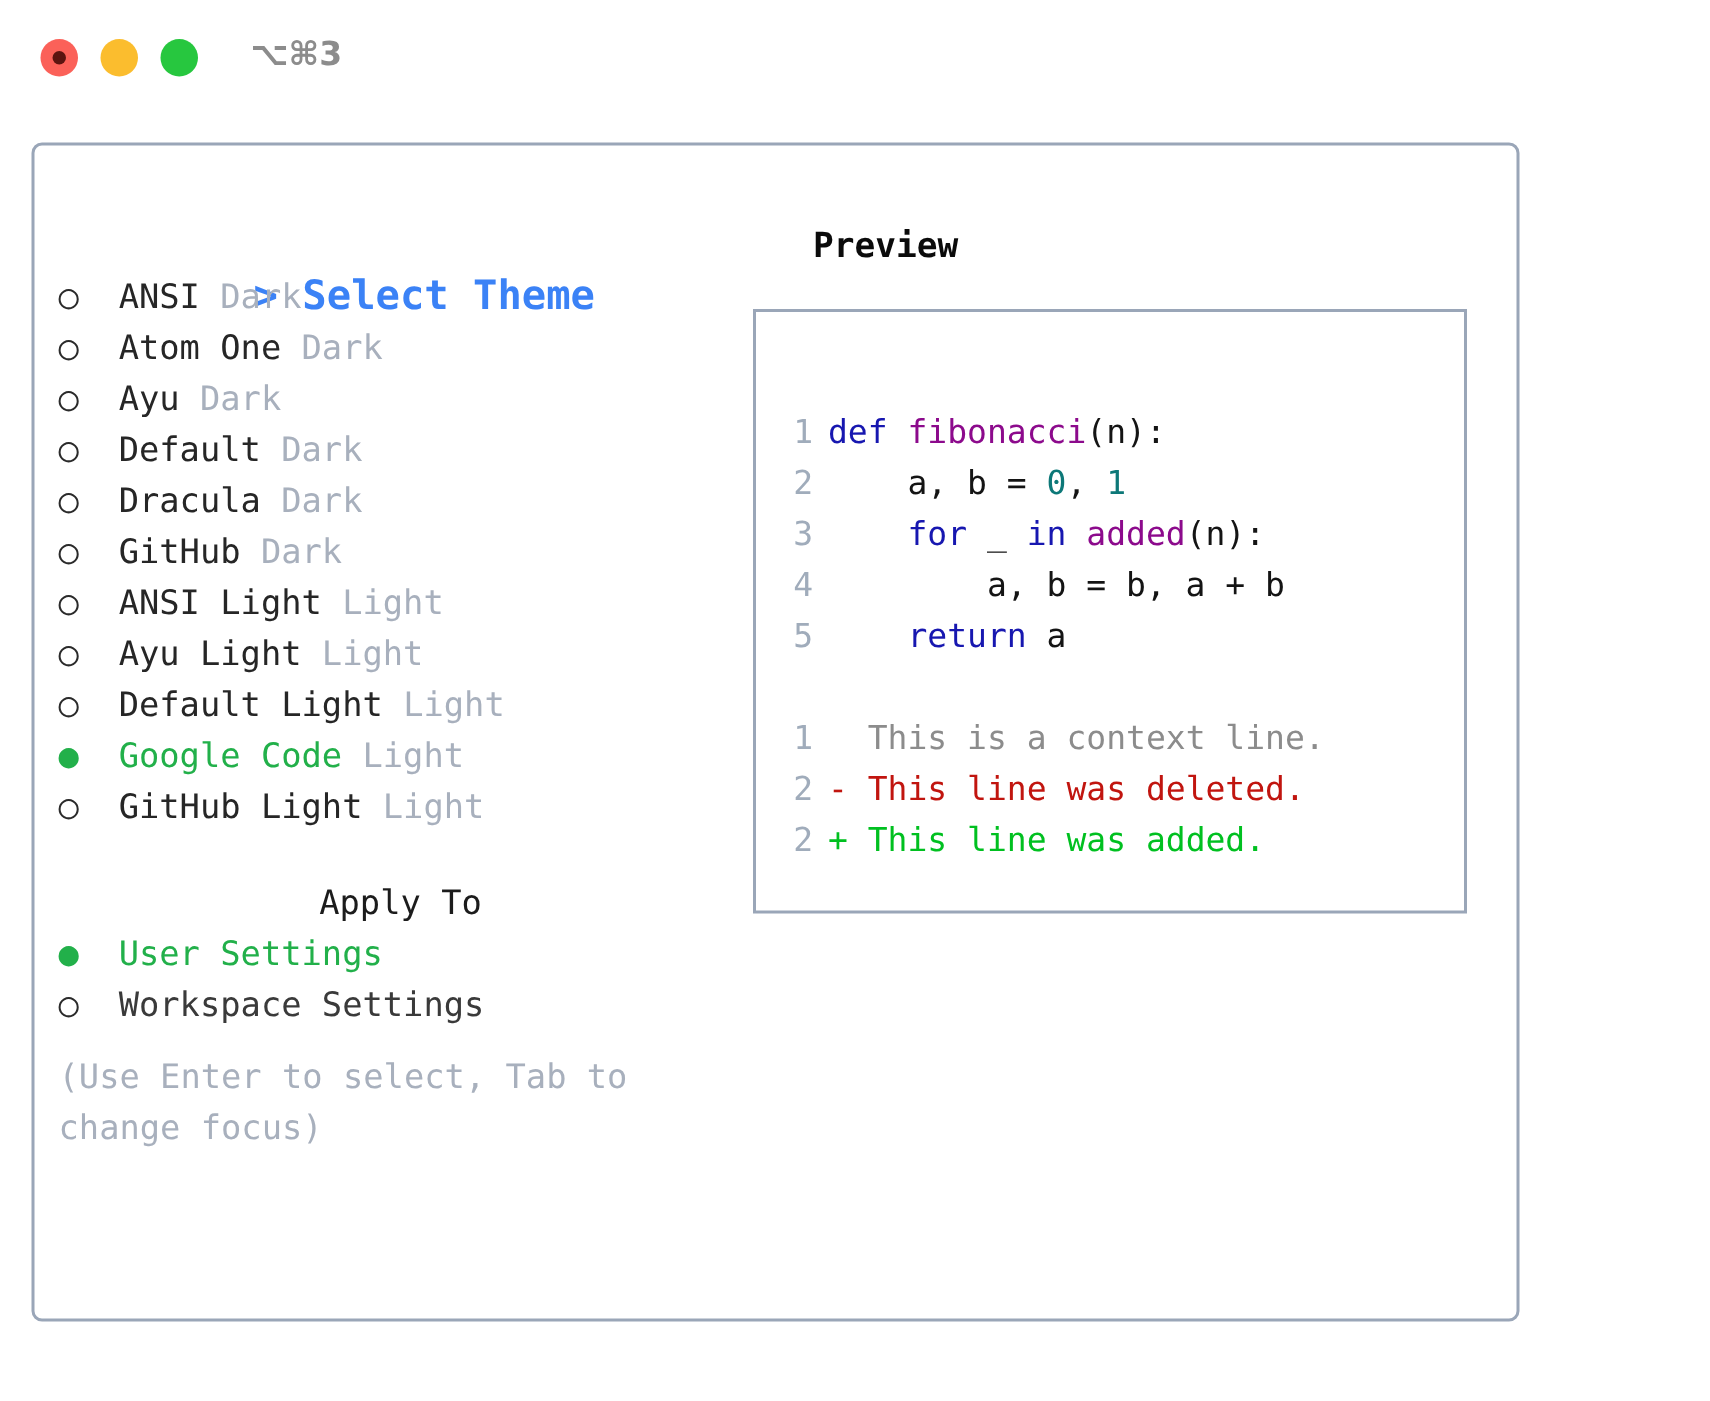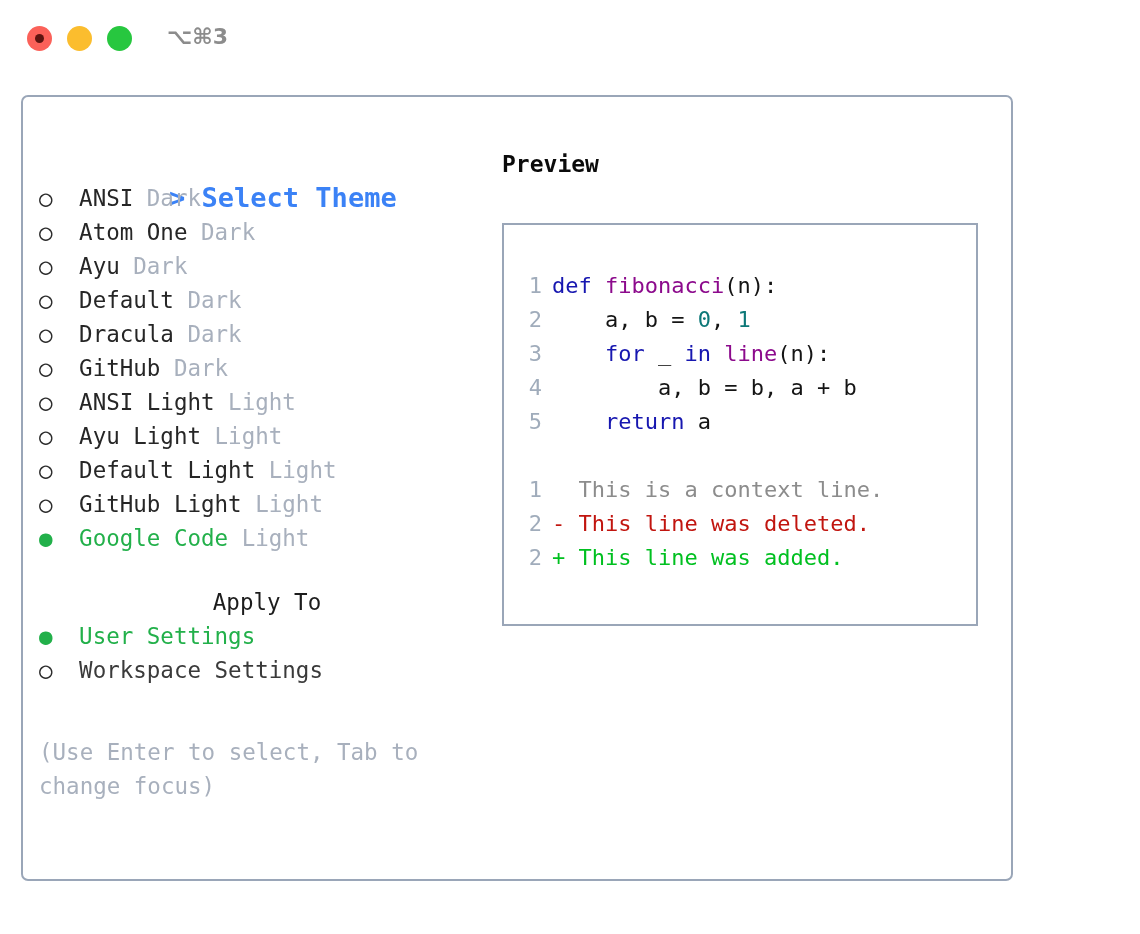"Preview" #preview-header { margin-left: none -> 40px }
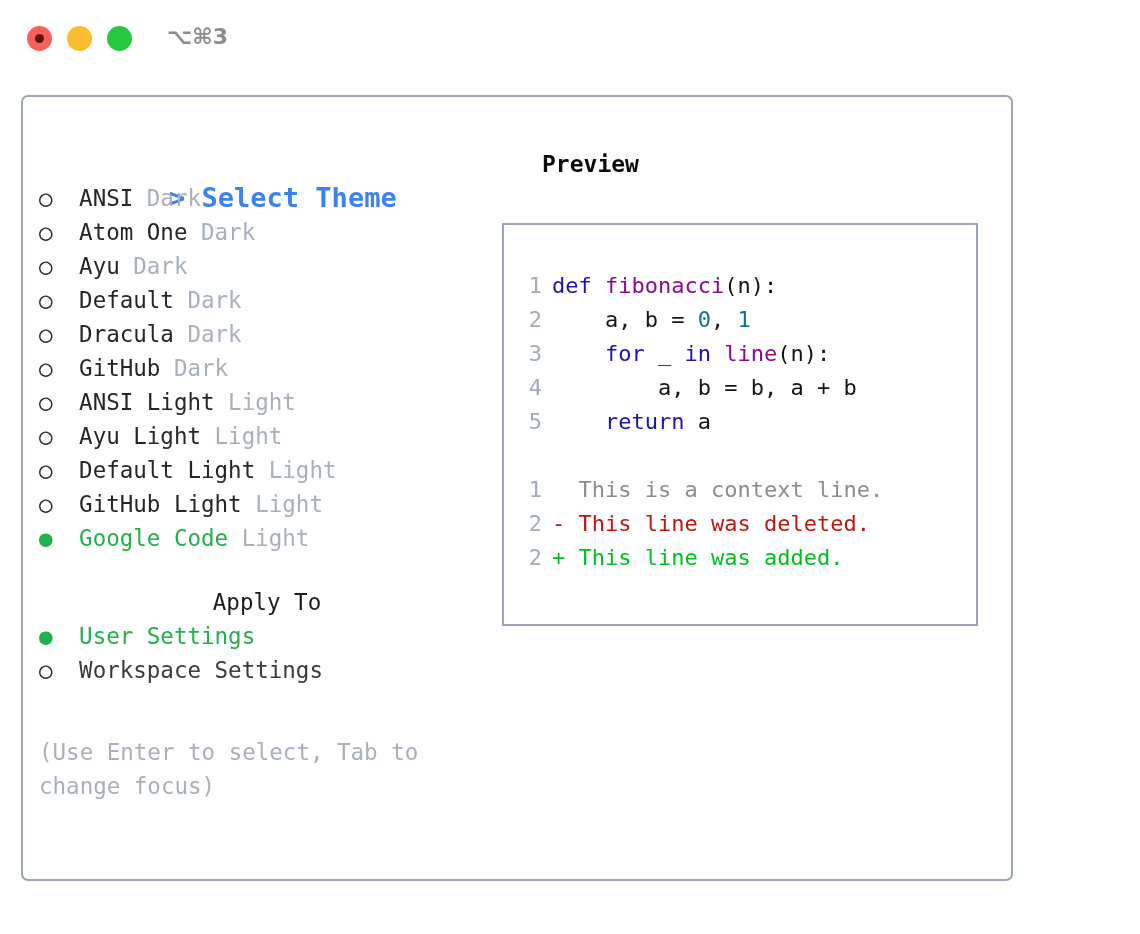"1 def fibonacci(n):" #preview-box { margin-top: 42px -> 25px; padding: 44px 0 0 16px -> 64px 0 0 16px }
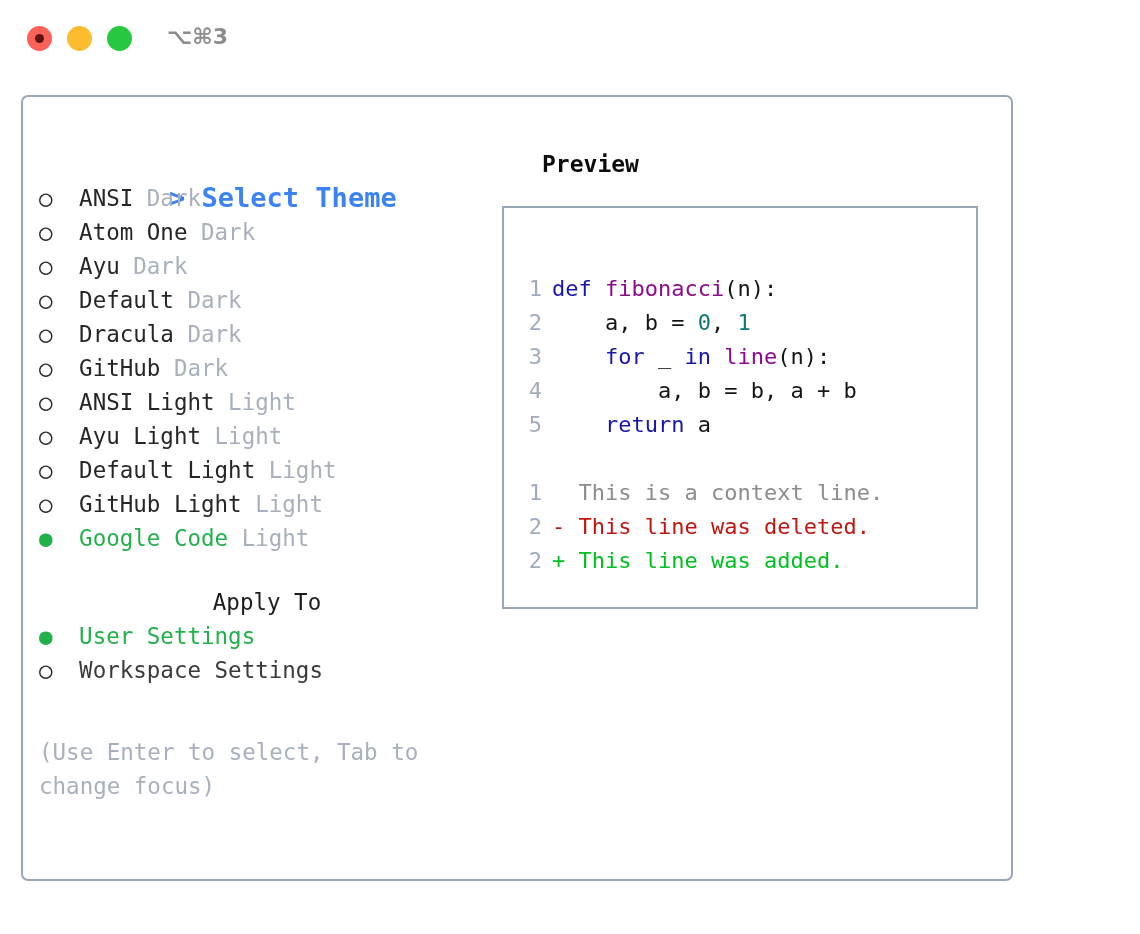"line" span.fn { text: line -> added }
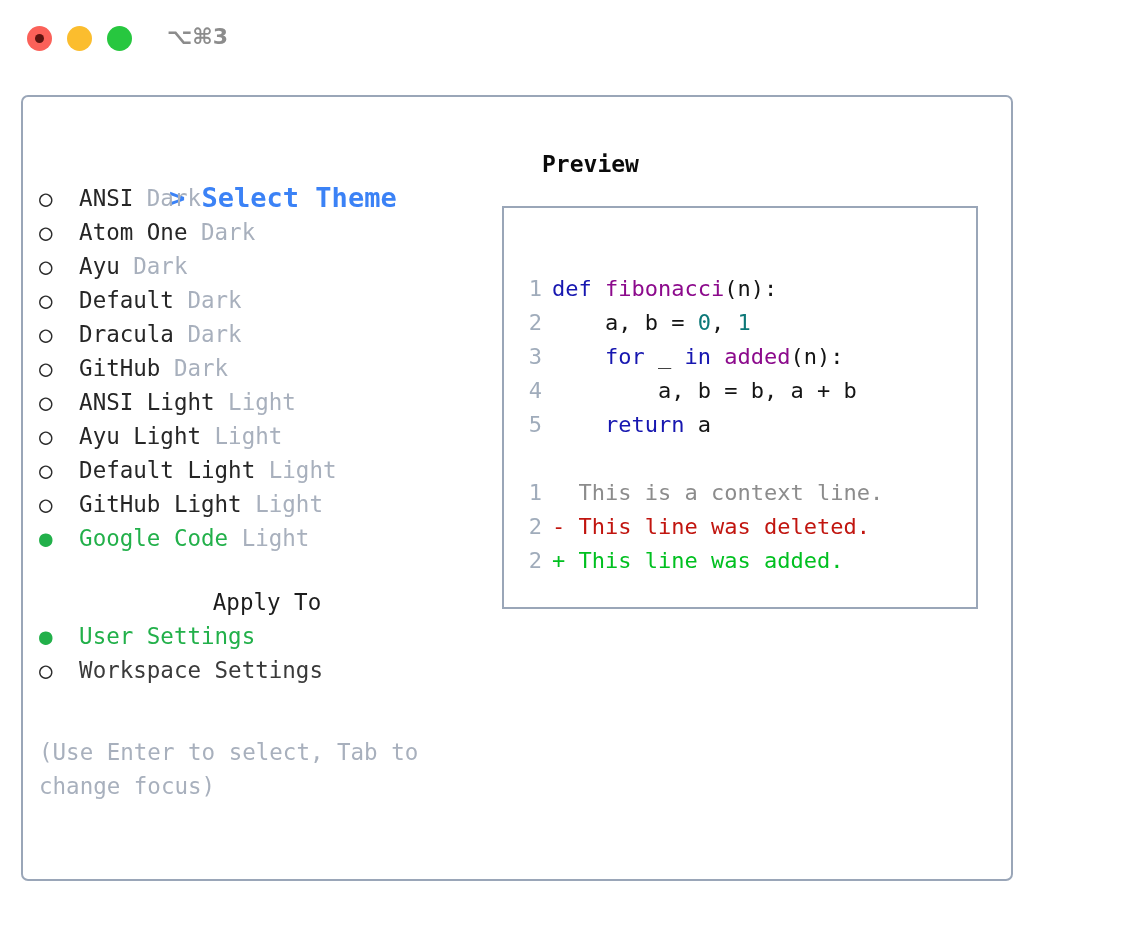"○ GitHub Light Light" div.row { order: before "● Google Code Light" -> after "● Google Code Light" }
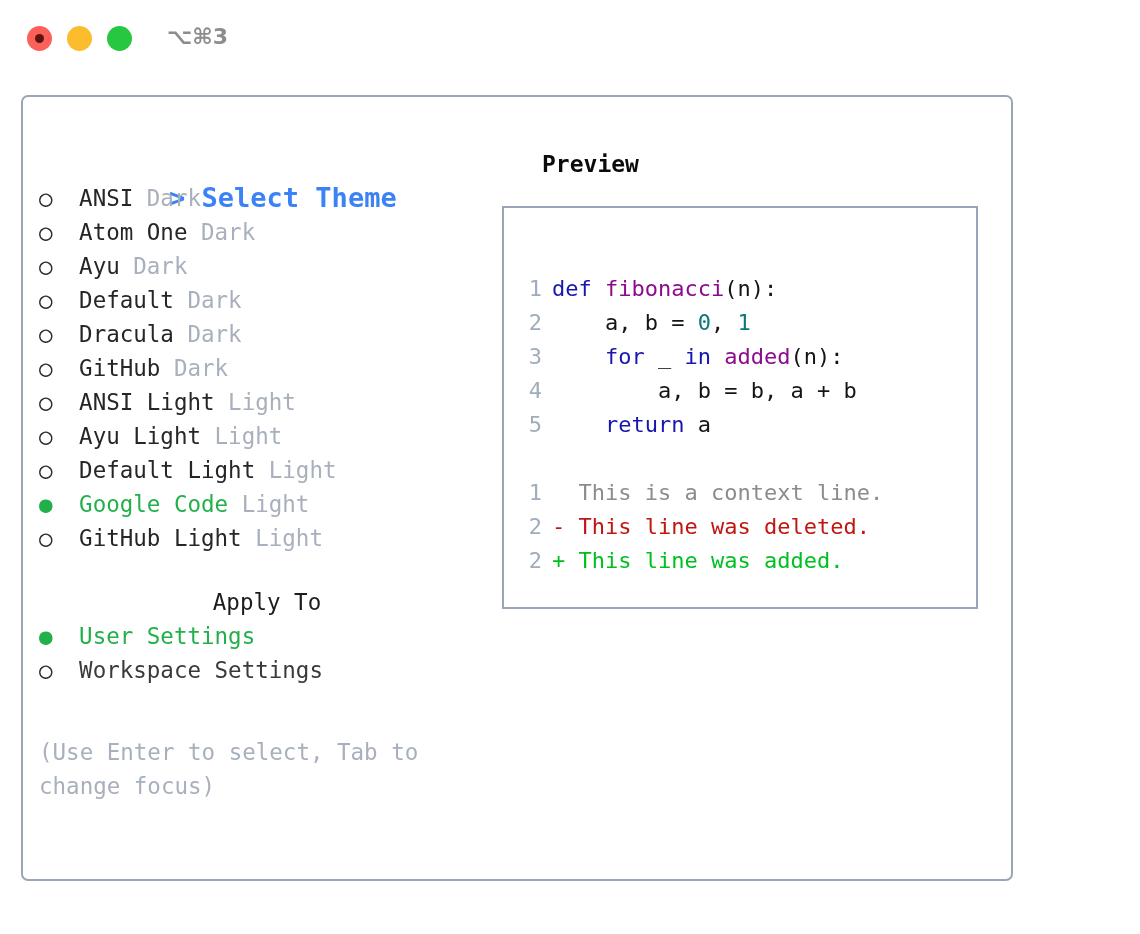"(Use Enter to select, Tab" #hint-block { margin-top: 48px -> 14px }
